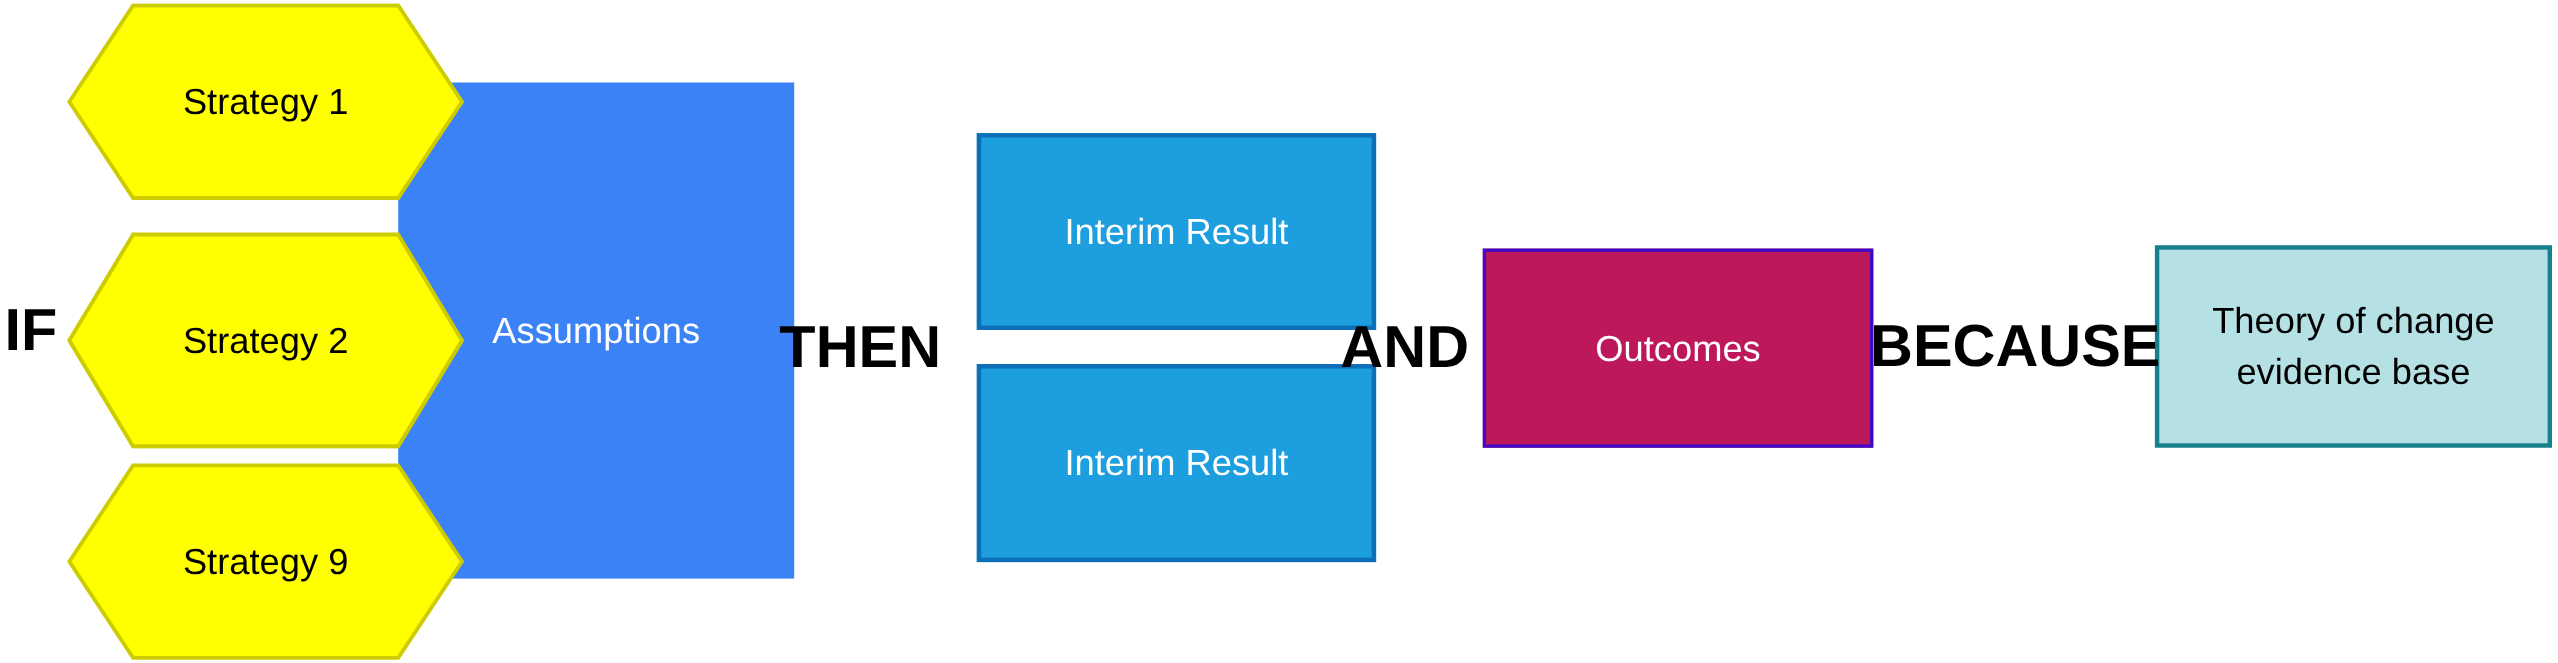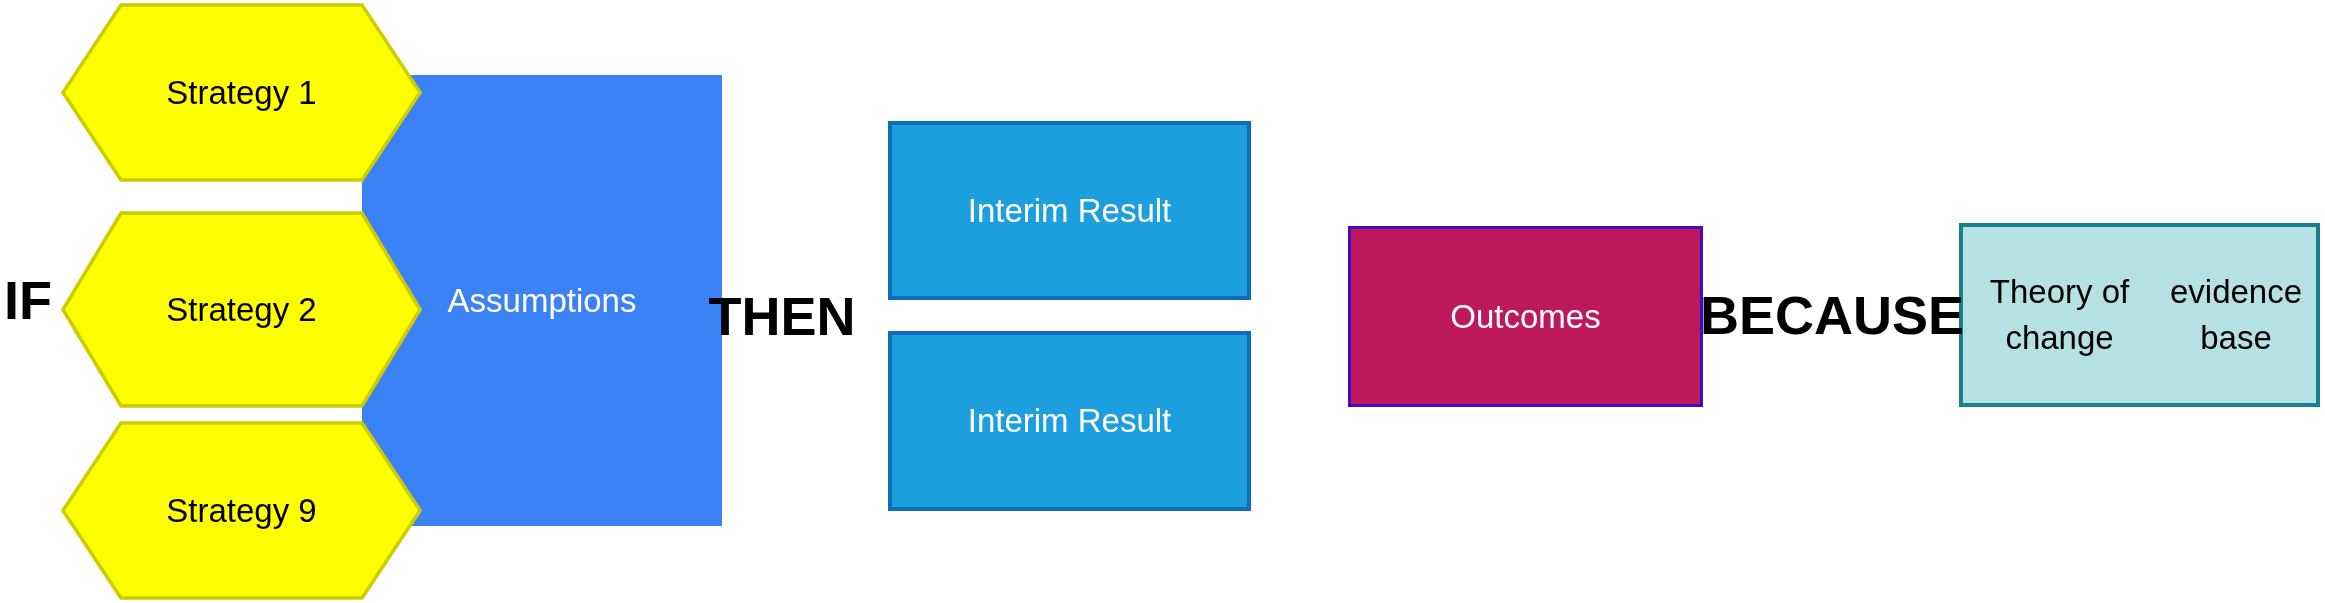"AND" div.abs { html: none -> <div>AND</div> }
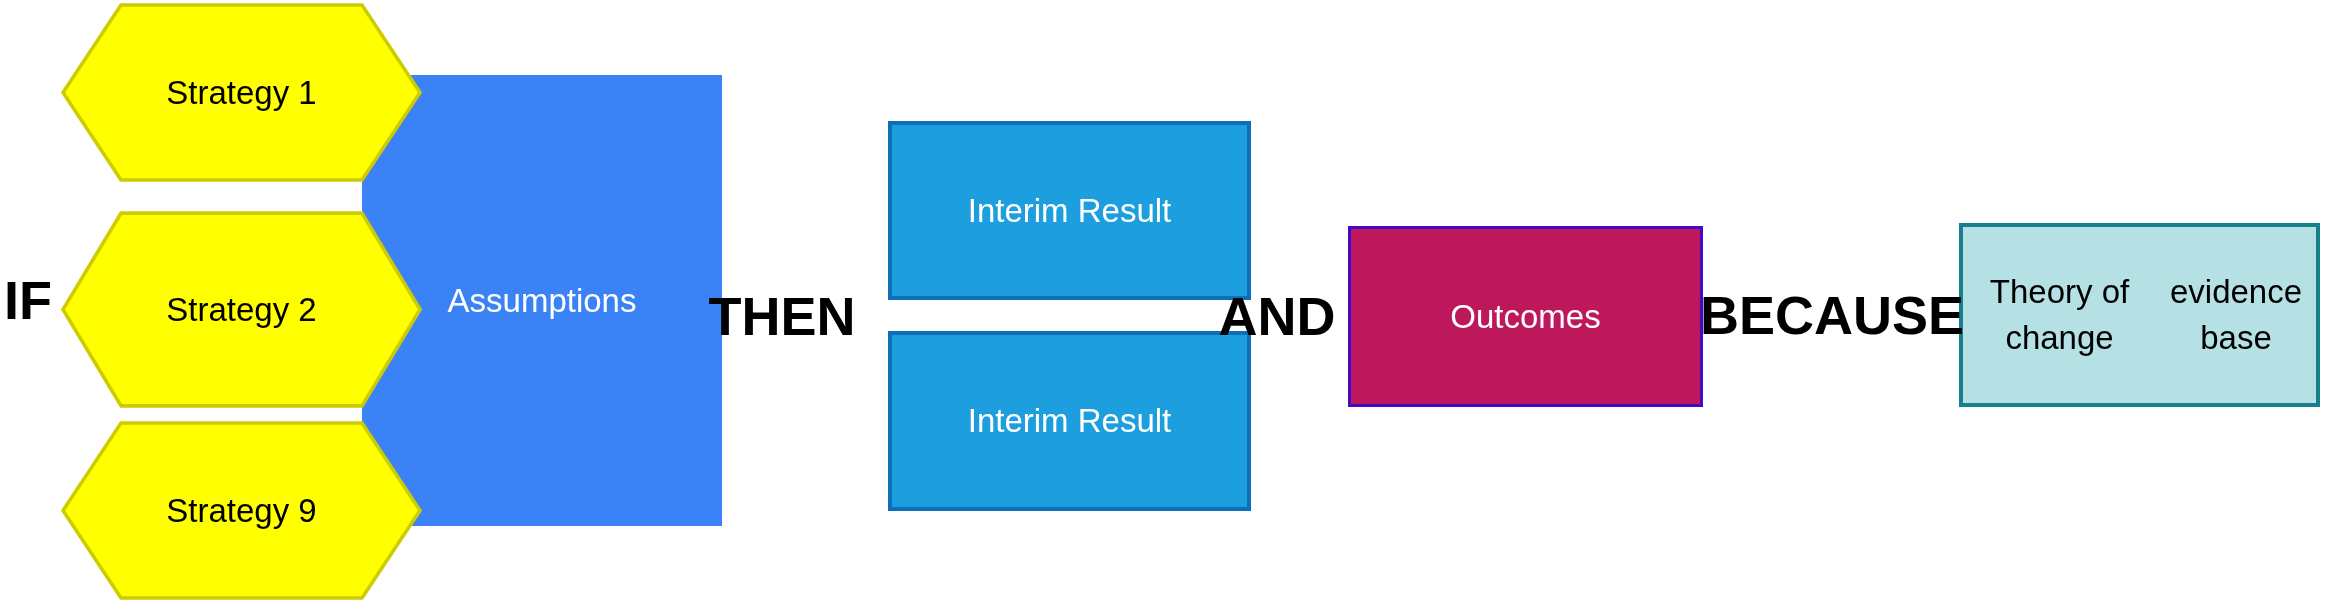"Theory of change" #evidence-box .shape-label { flex-direction: row -> column }
